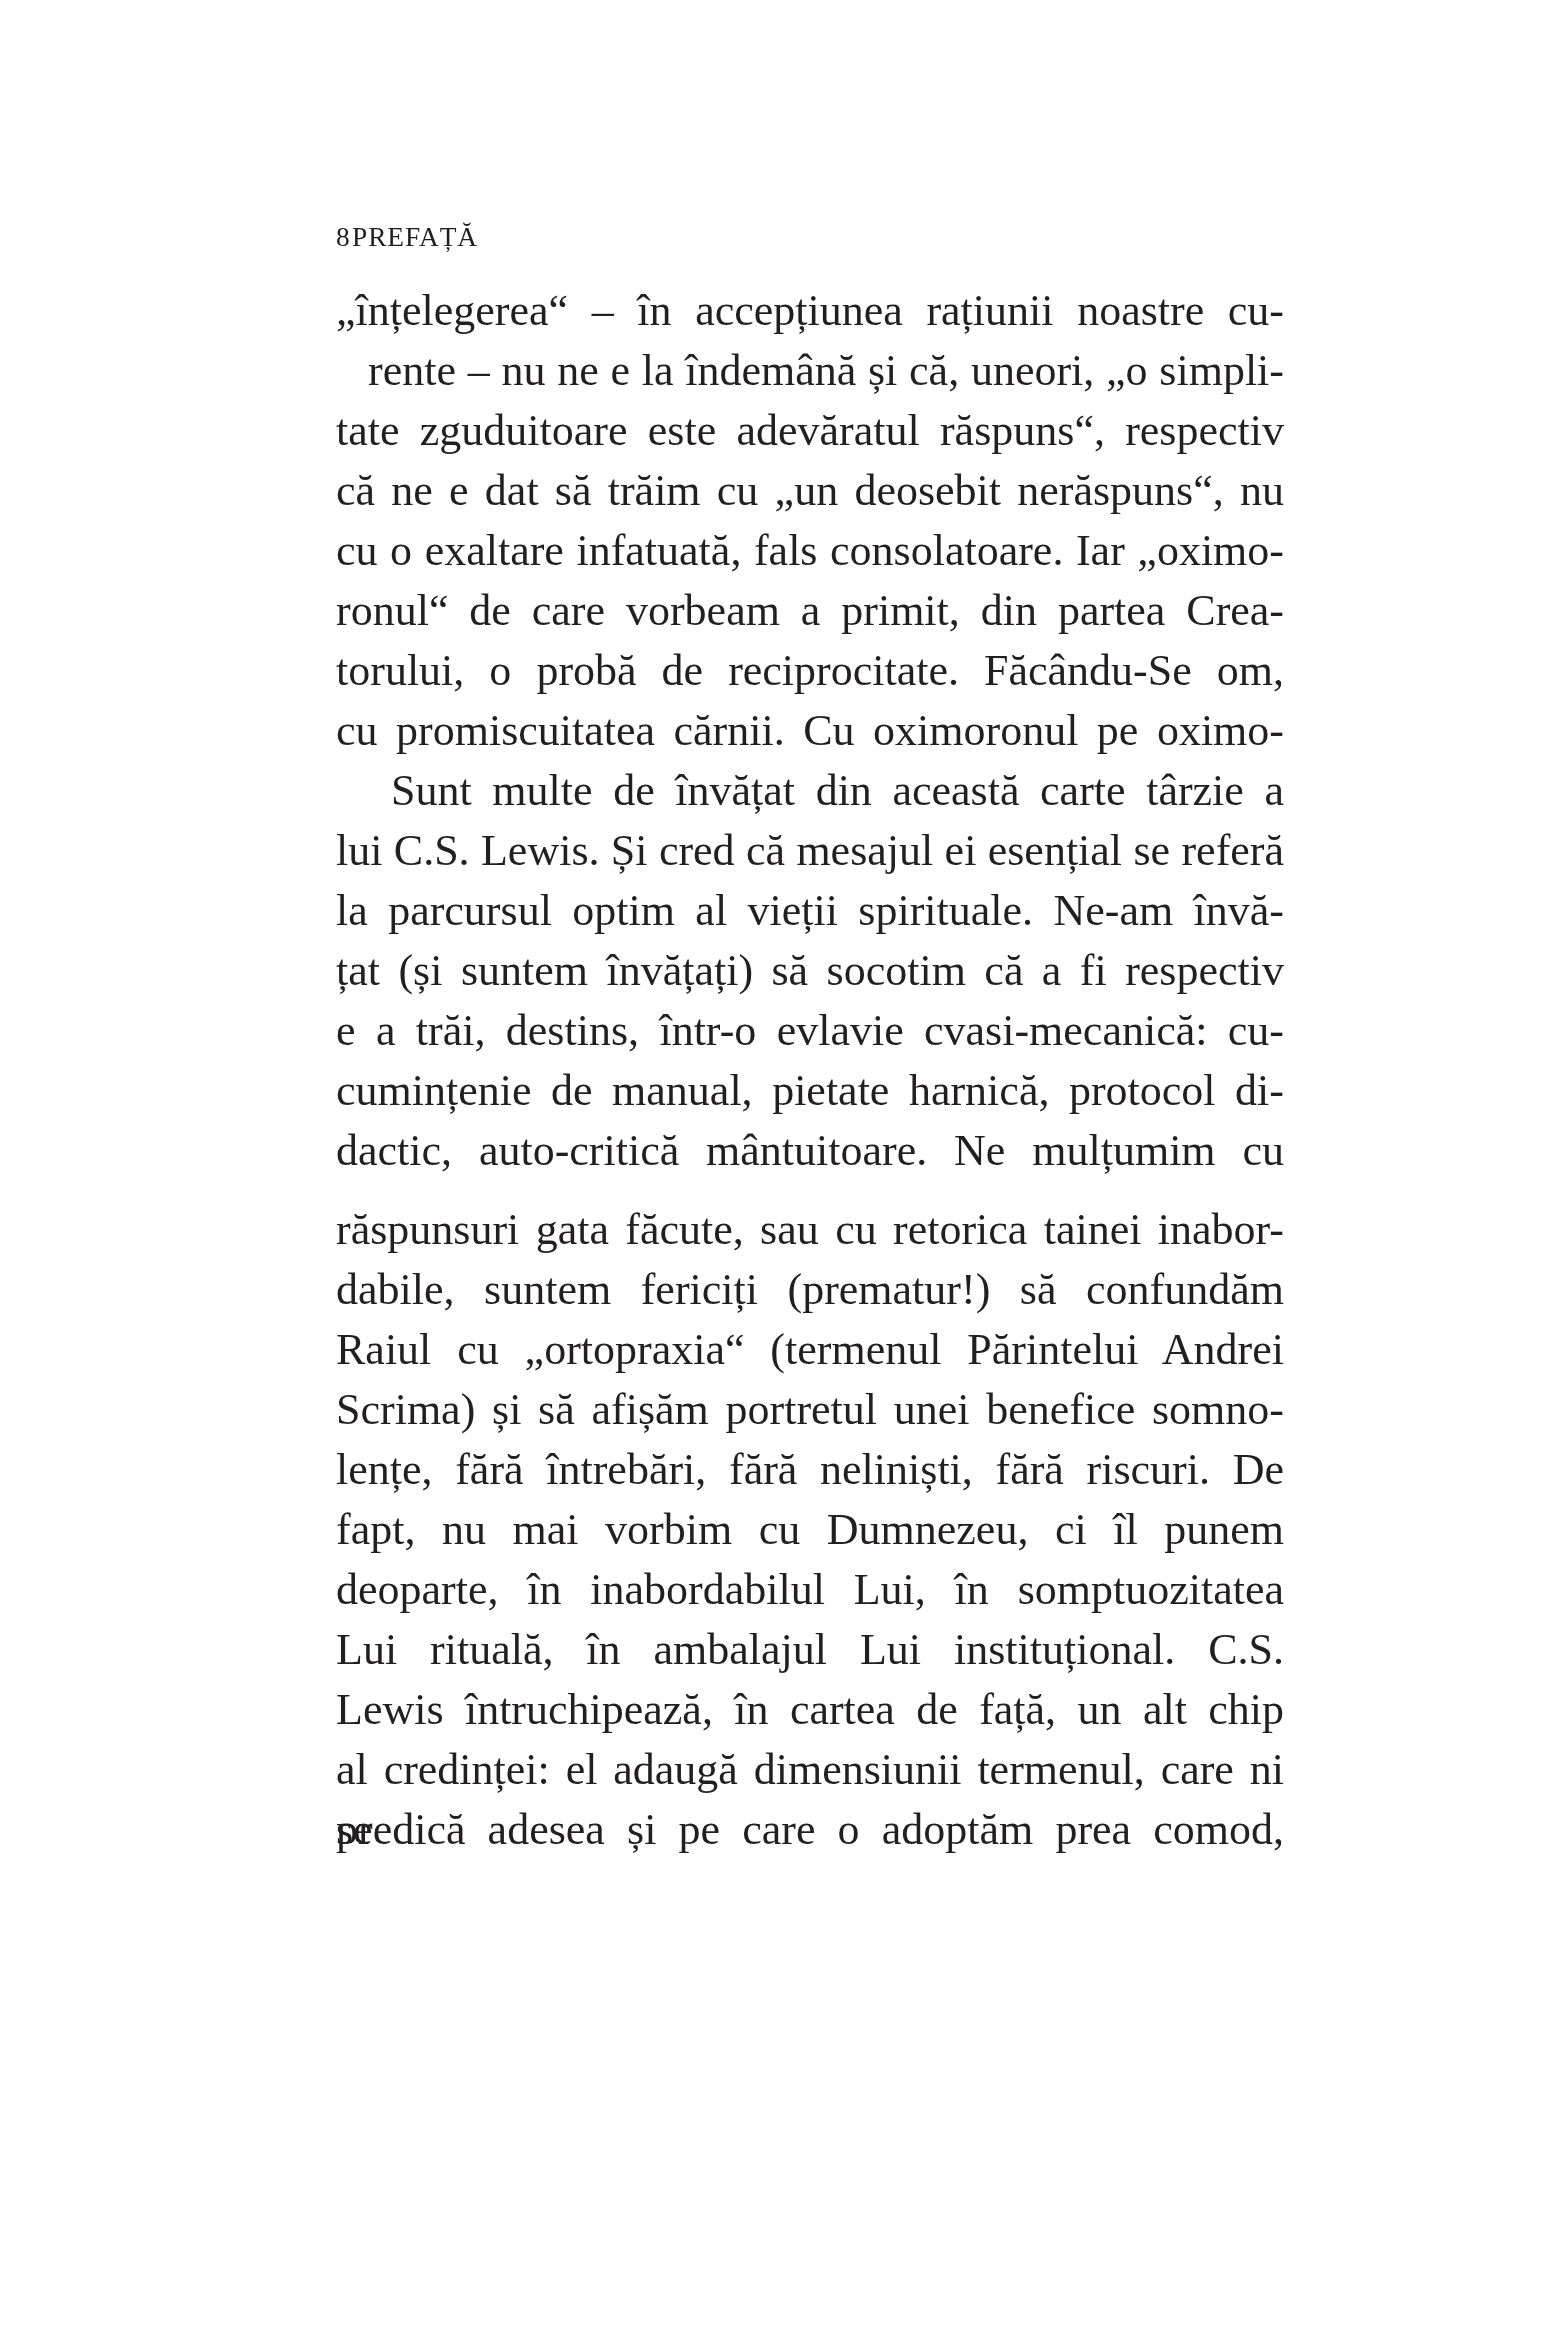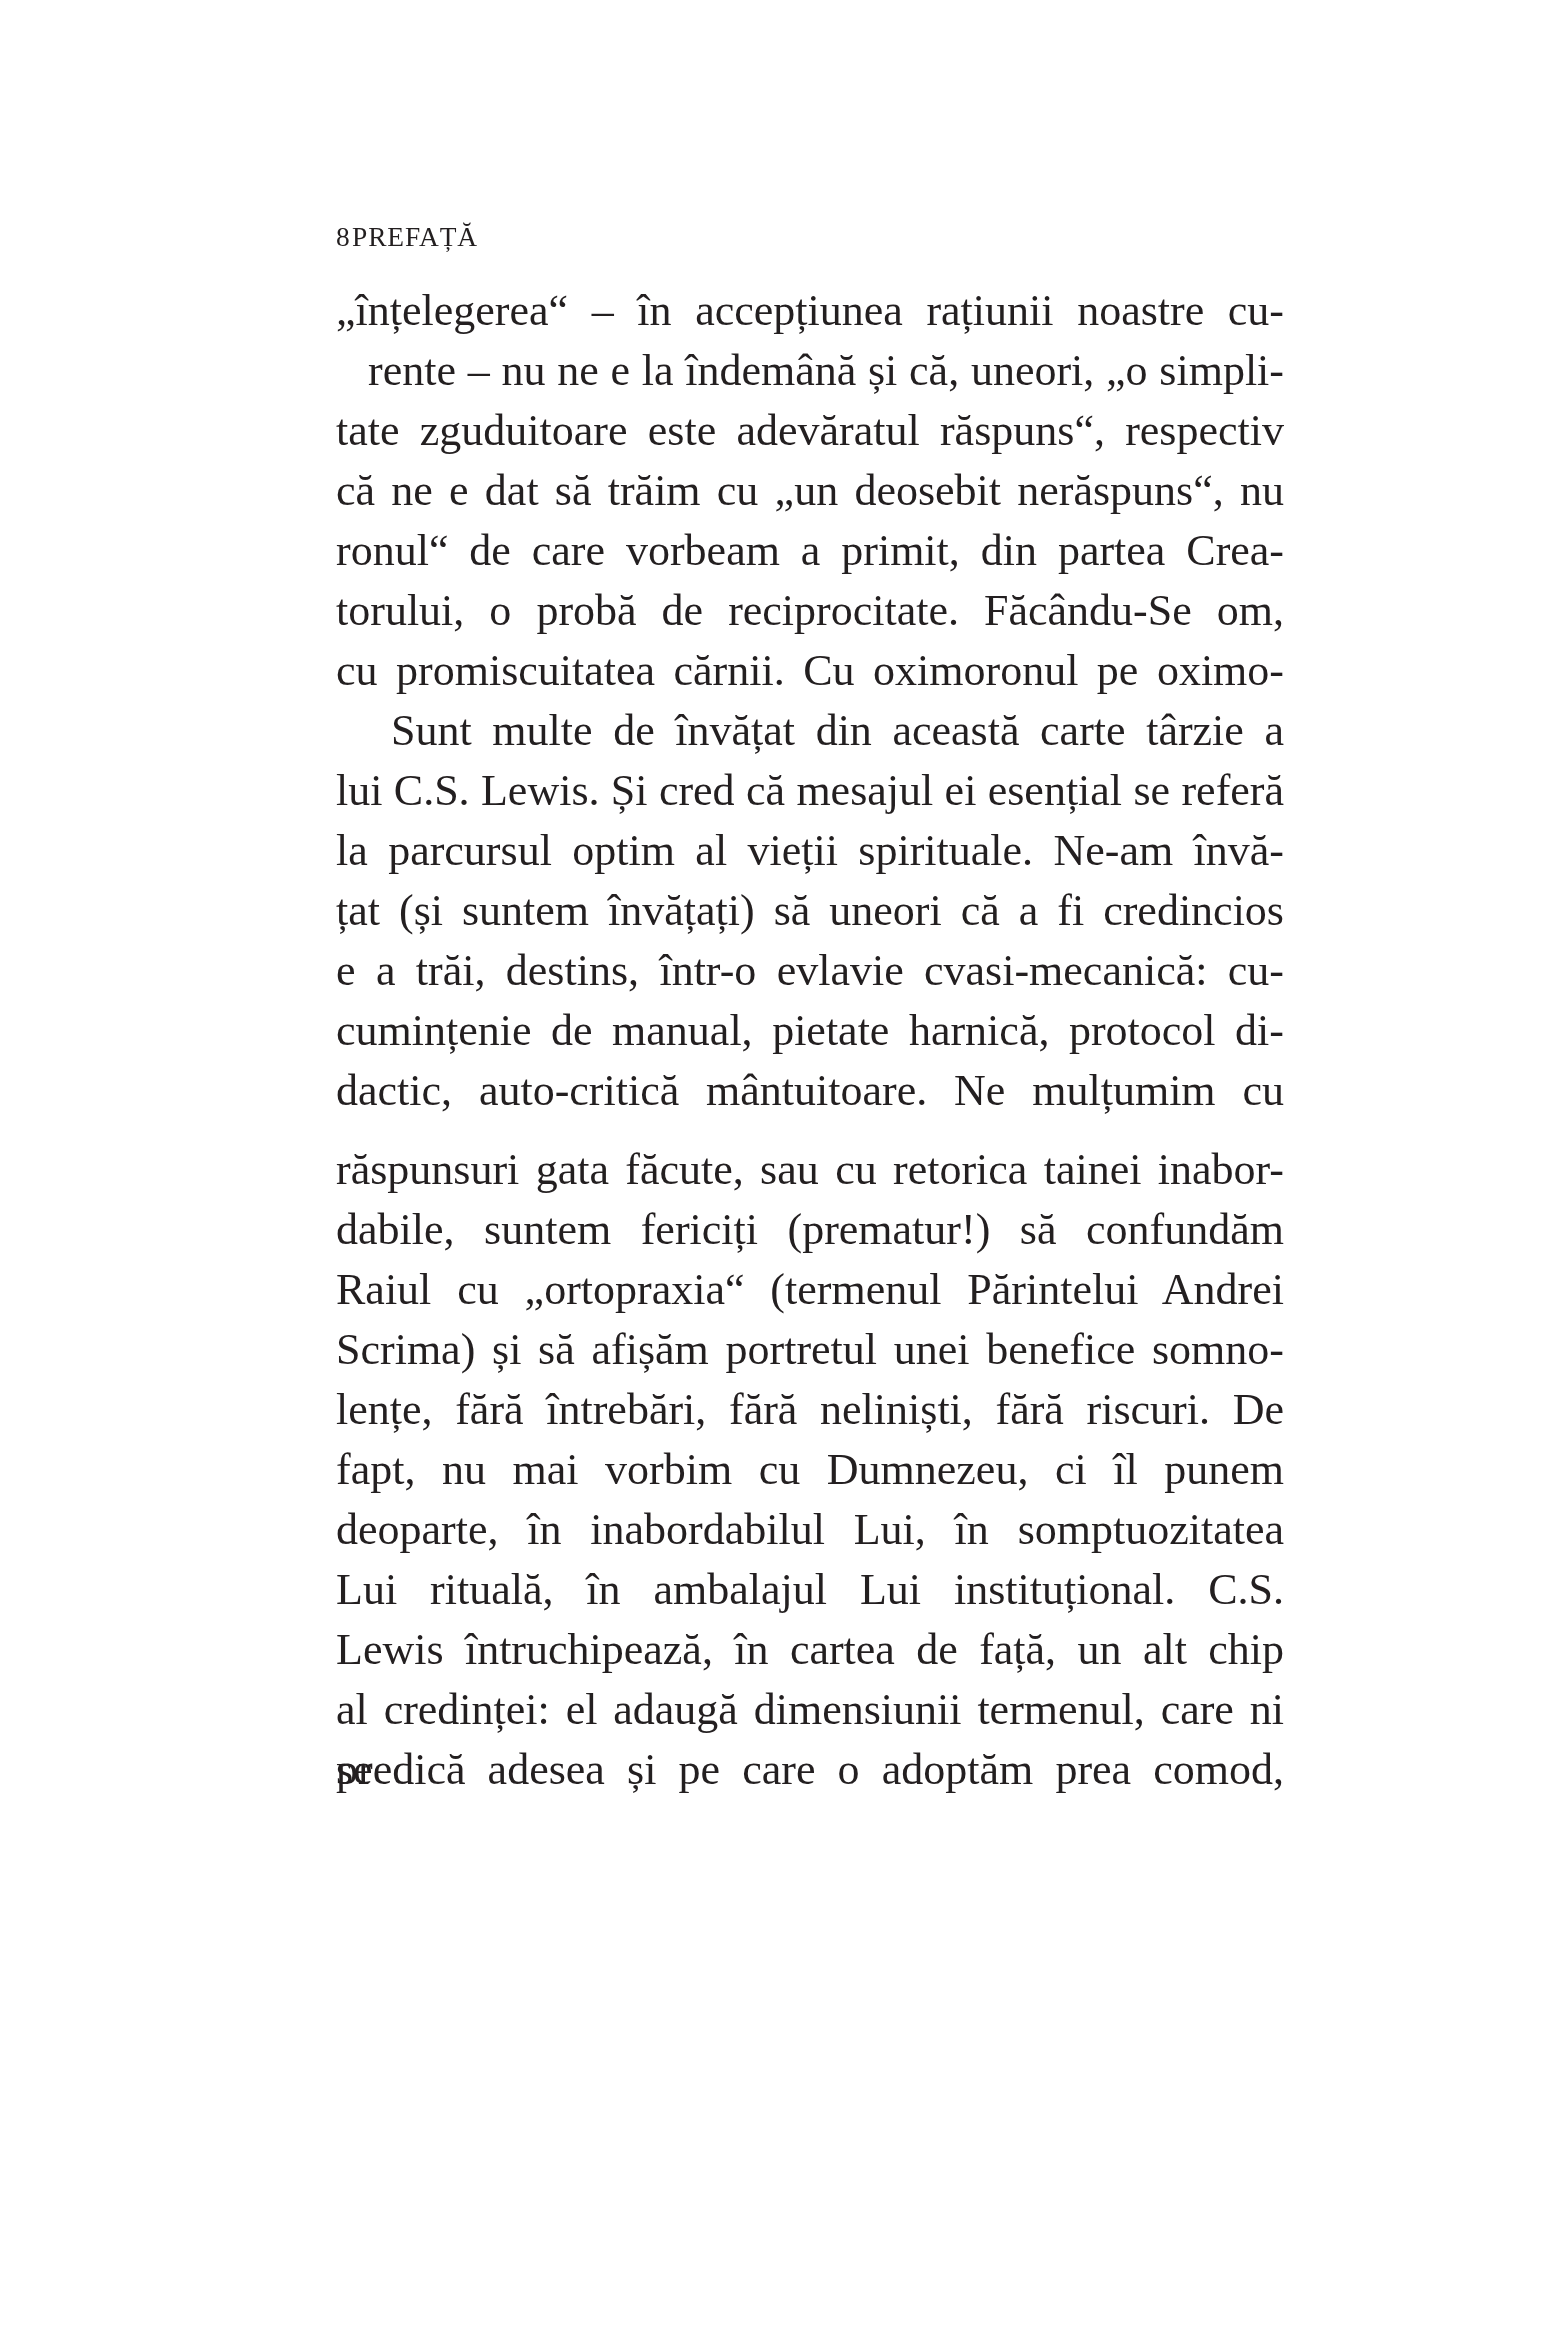"cu o exaltare infatuată, fals" span.line { html: none -> <span>cu o exaltare infatuată, fals consolatoare. Iar „oximo-</span> }
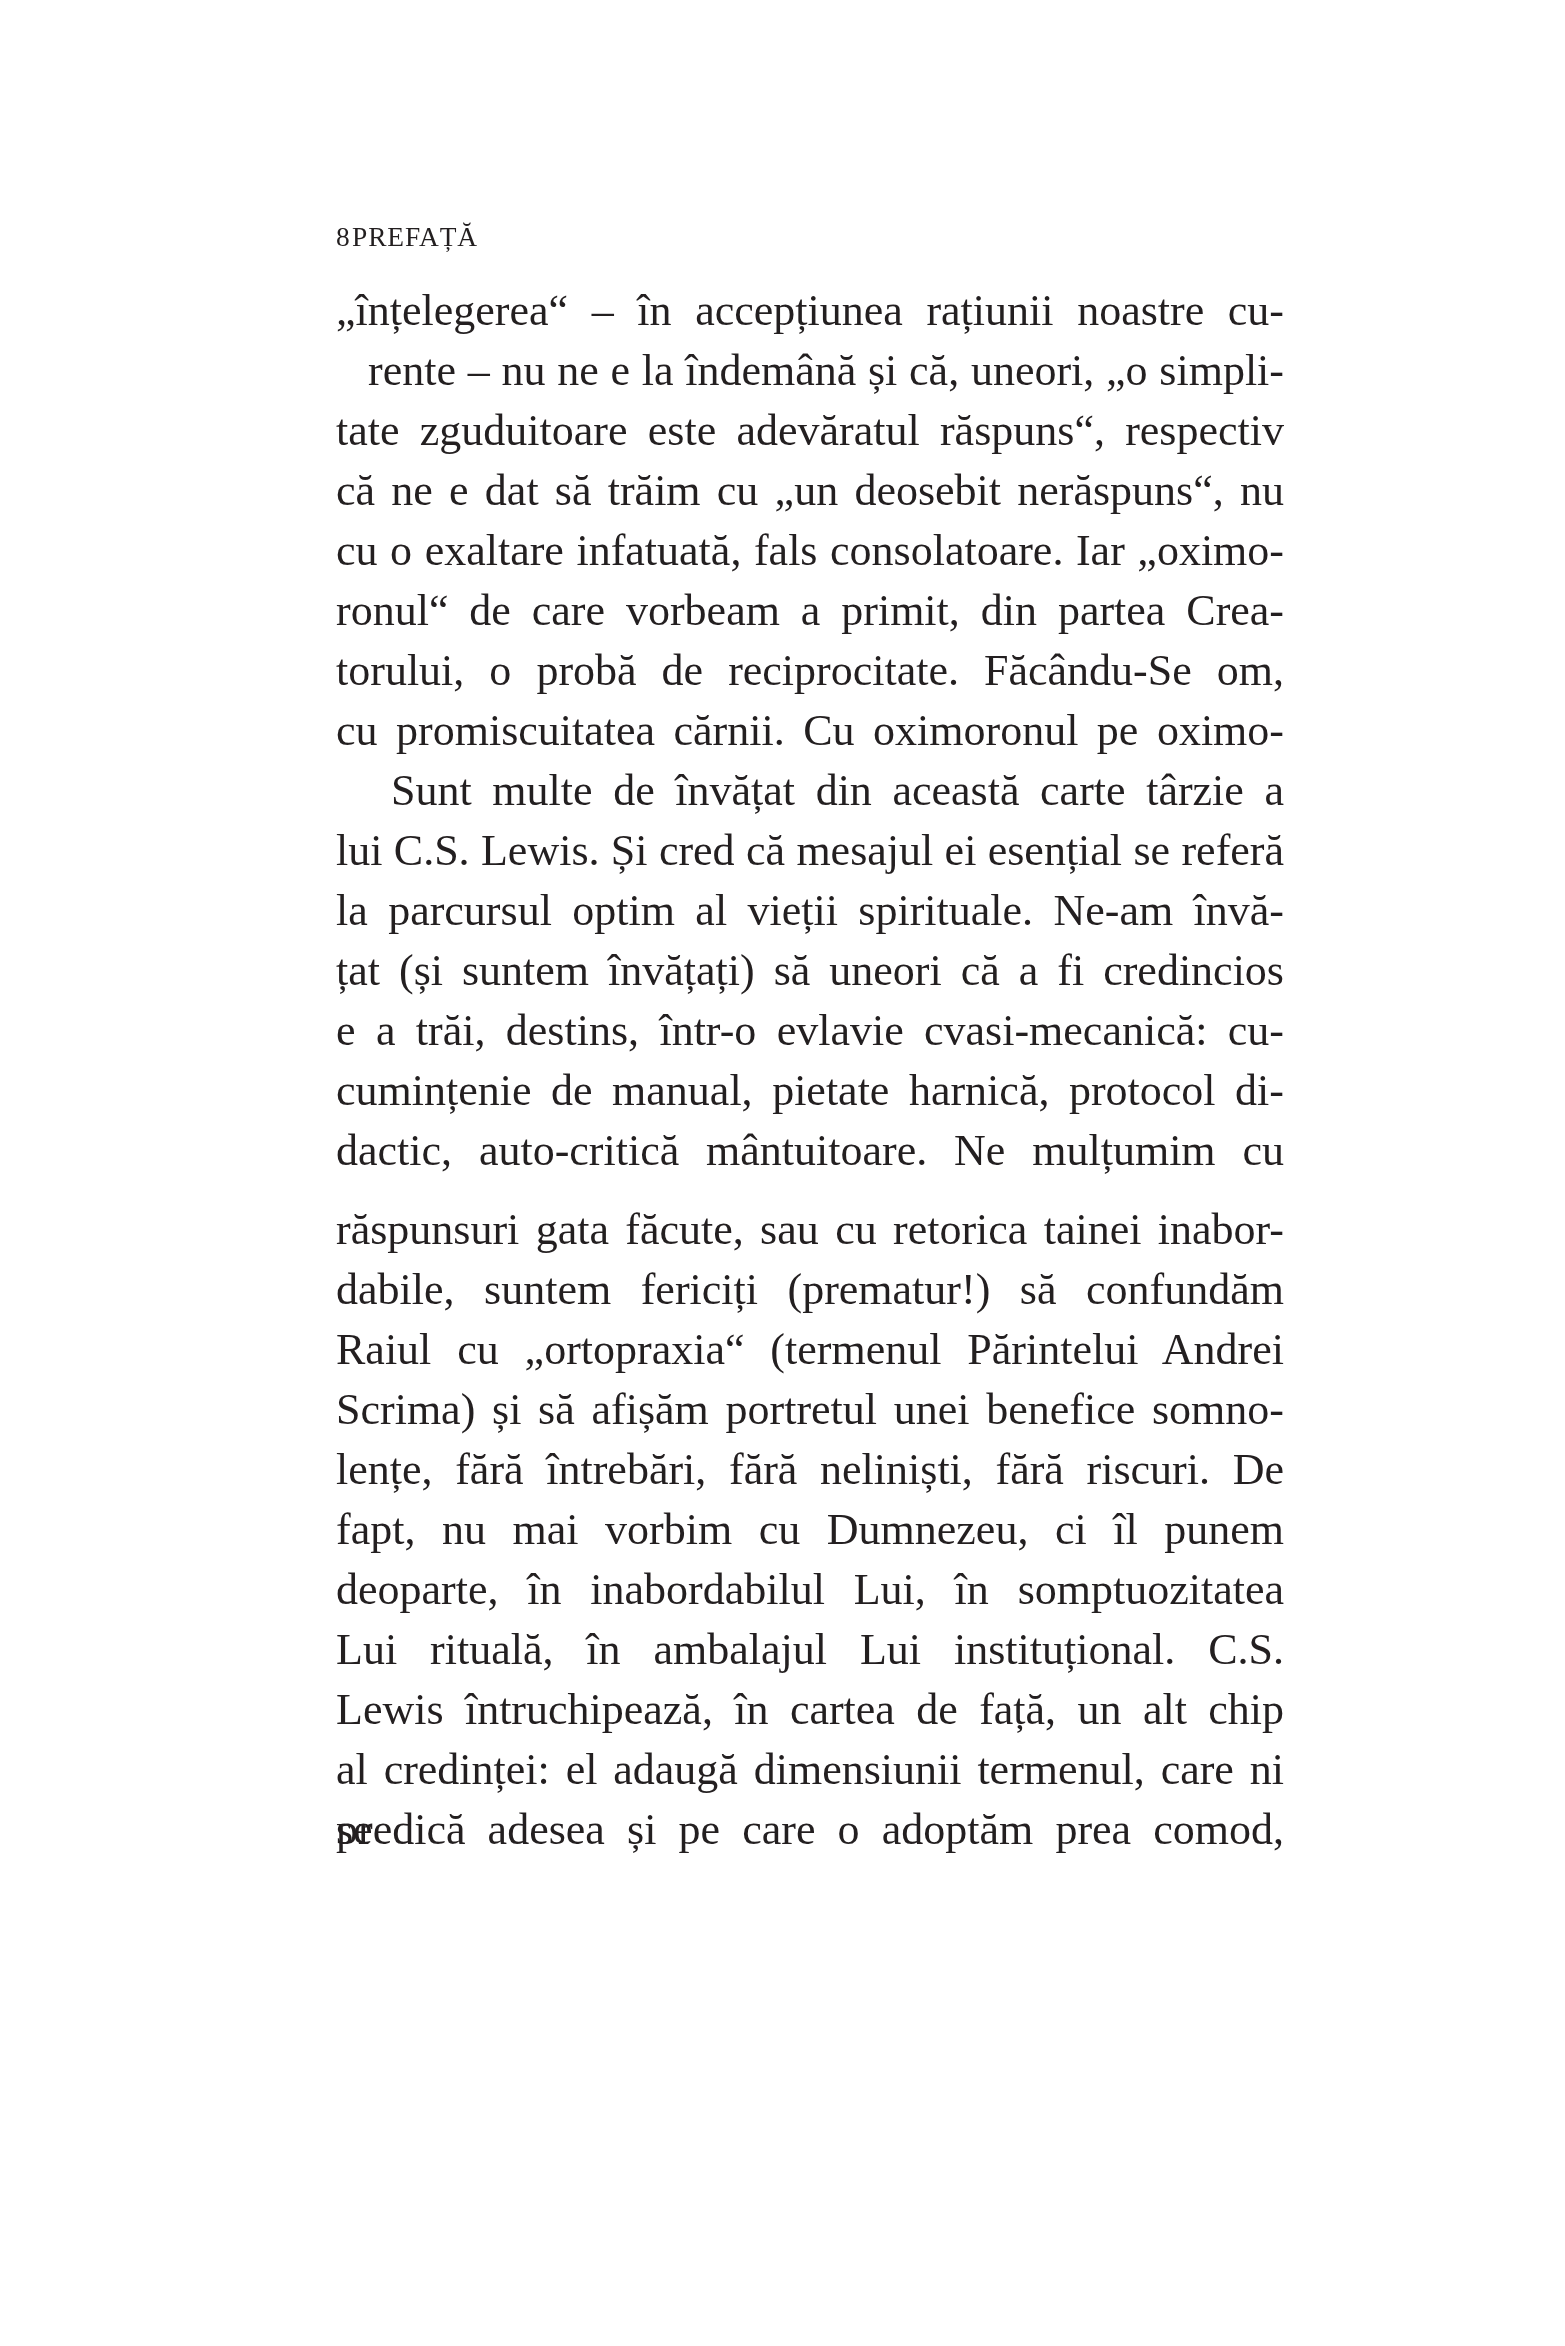"țat (și suntem învățați) să" span.line { text: uneori că a fi credincios -> socotim că a fi respectiv }
